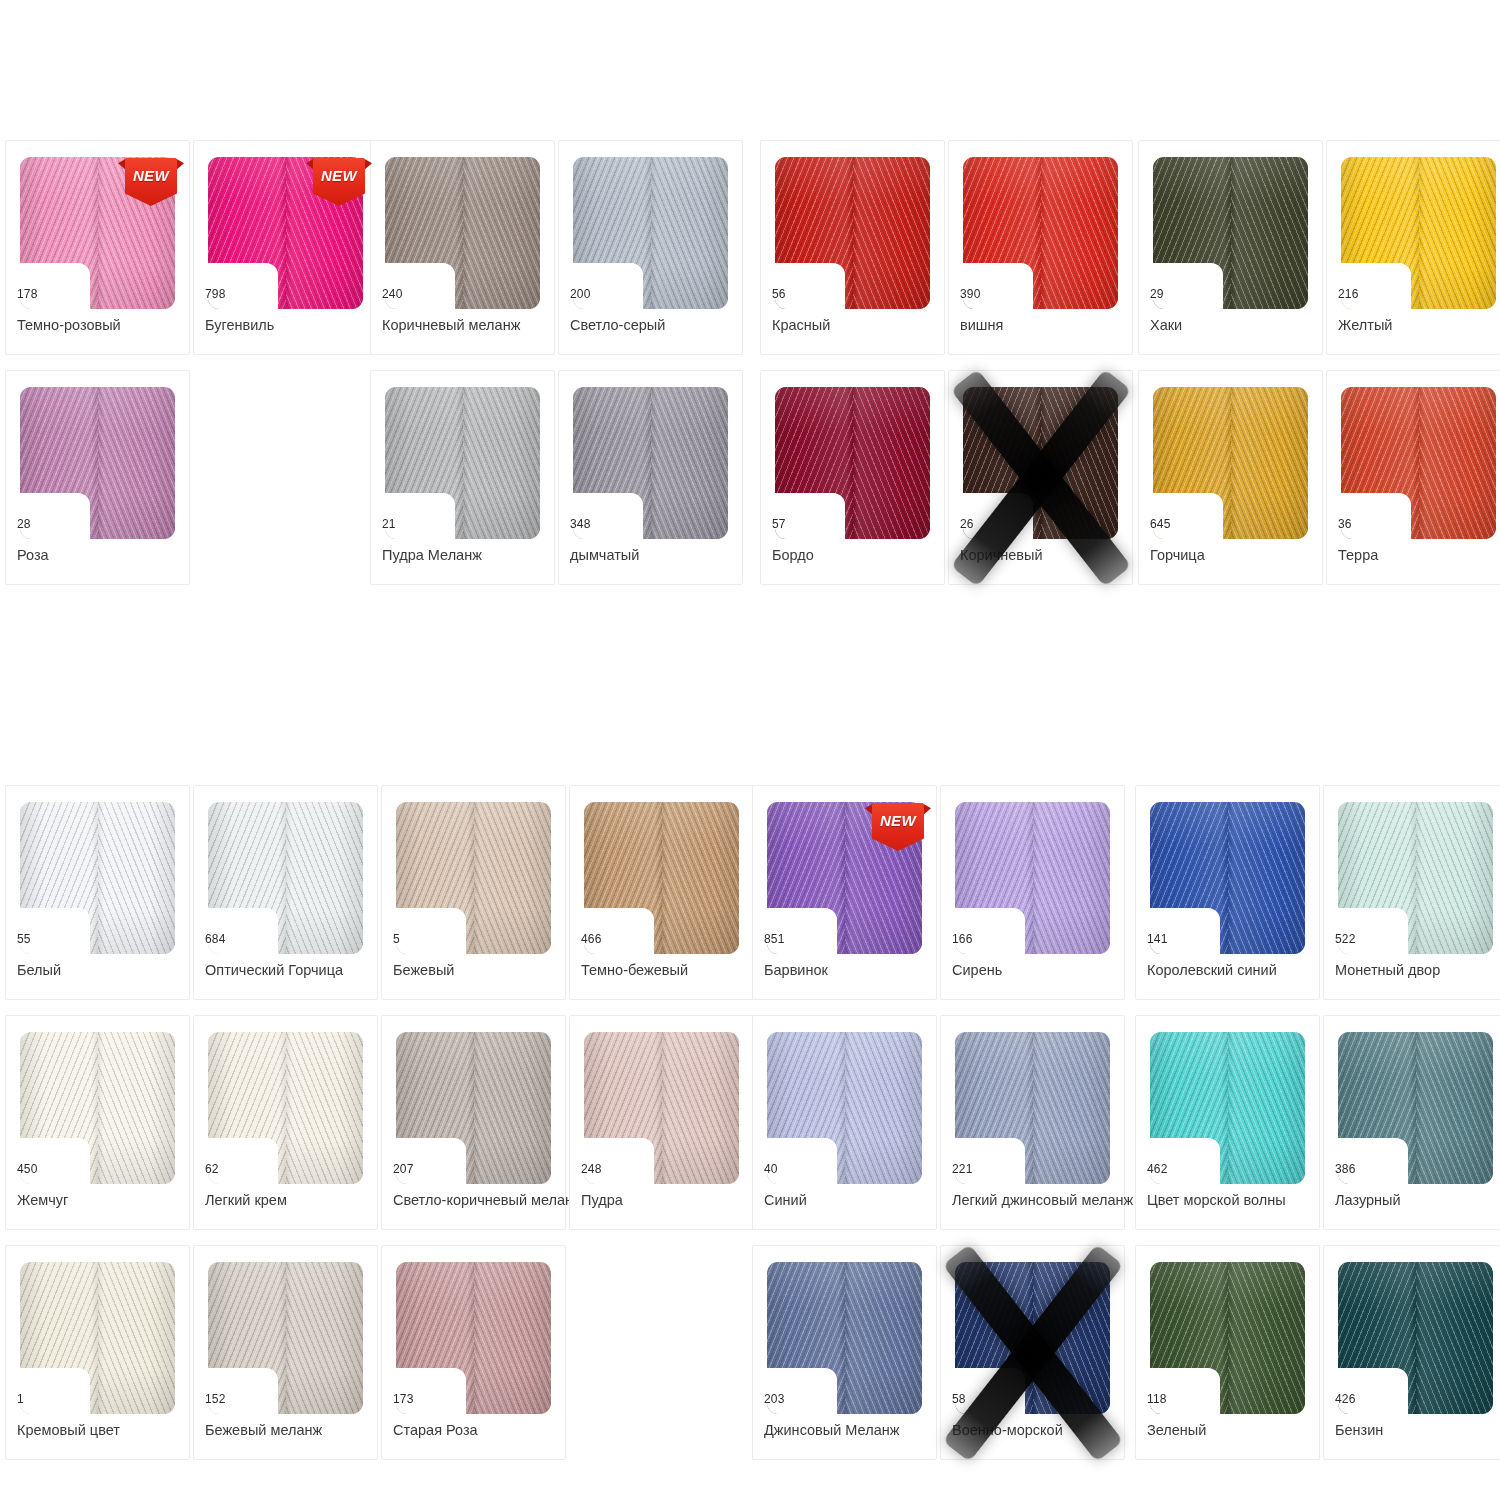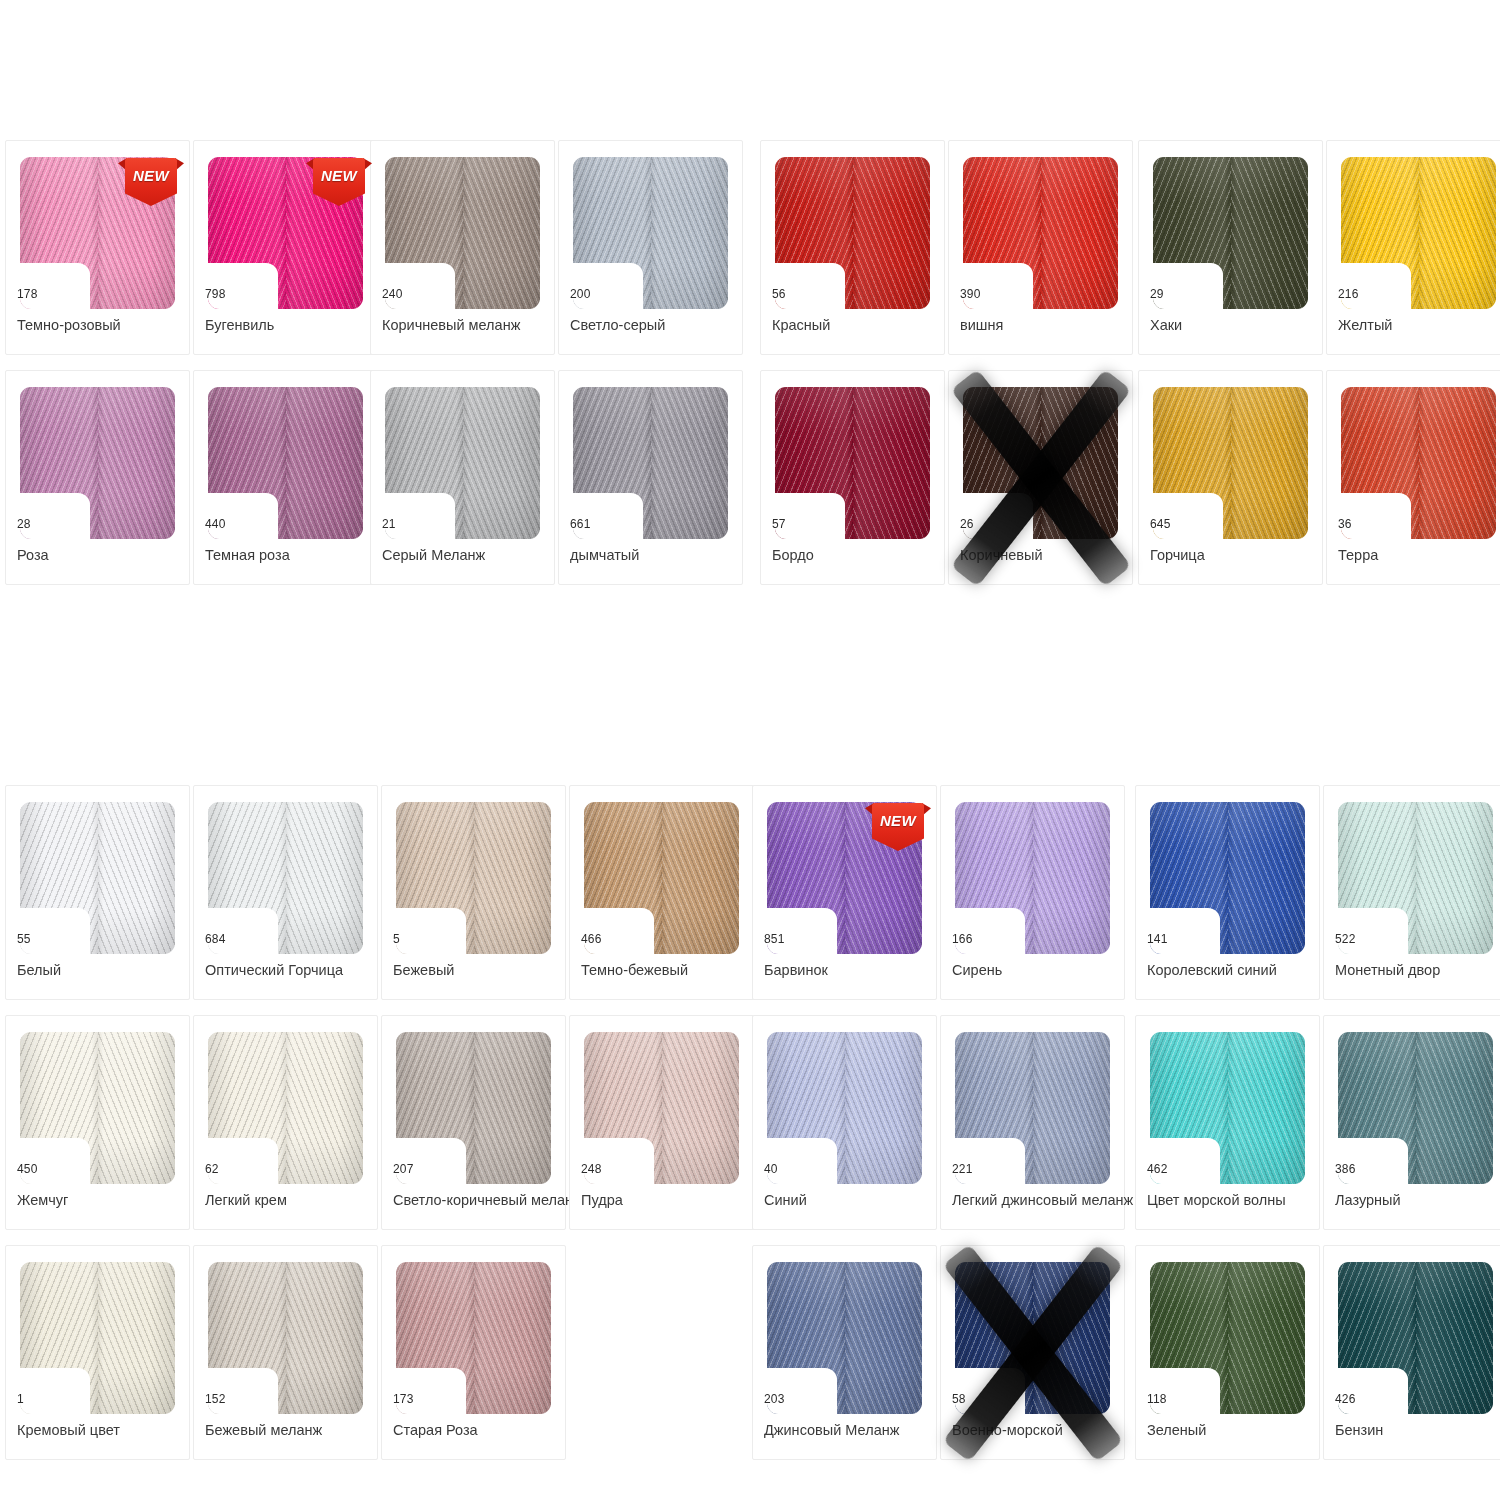"440" div.card { html: <div> <div> <div> <div></div> <div></div> <div></div> </div> <div>440</div> <div>Темная роза</div> </div> </div> -> none }
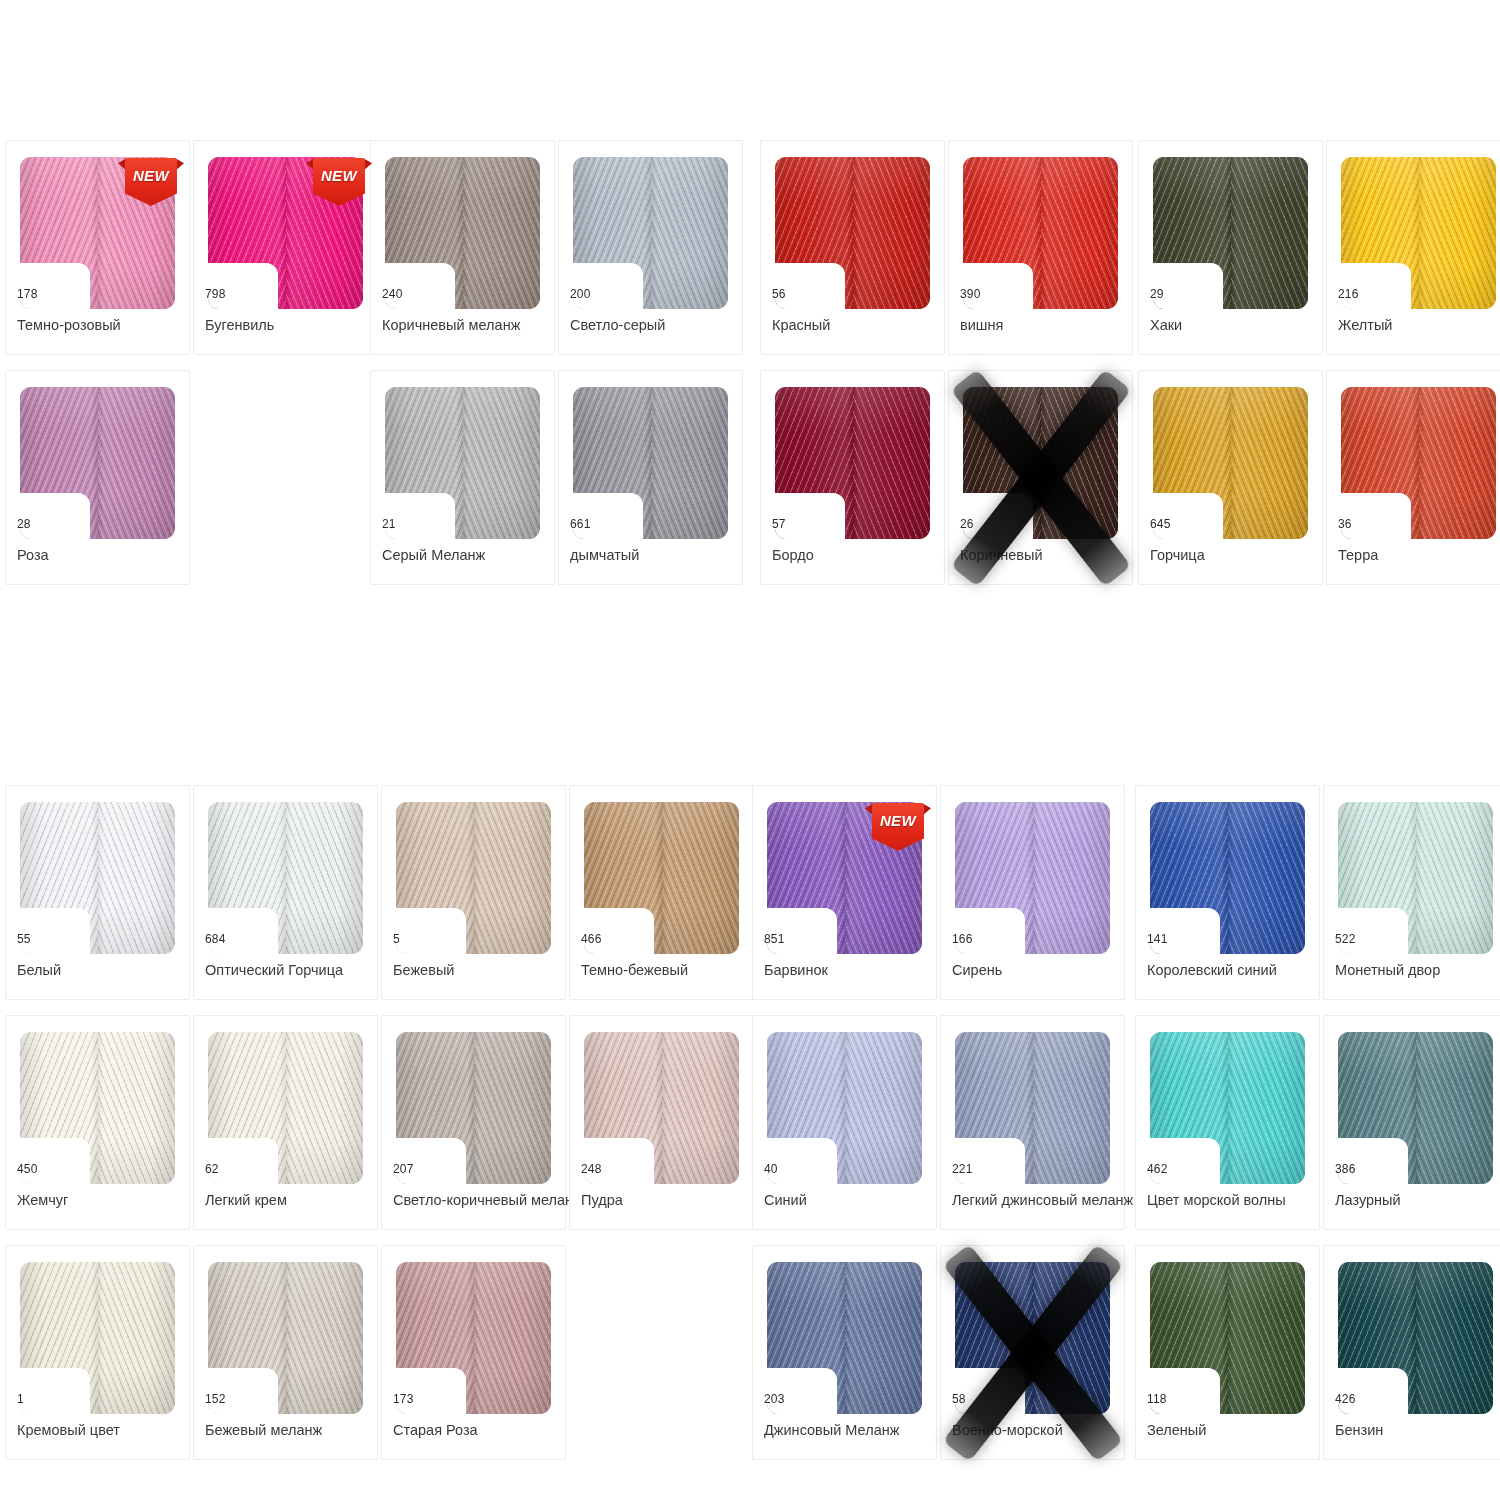"661" div.code { text: 661 -> 348 }
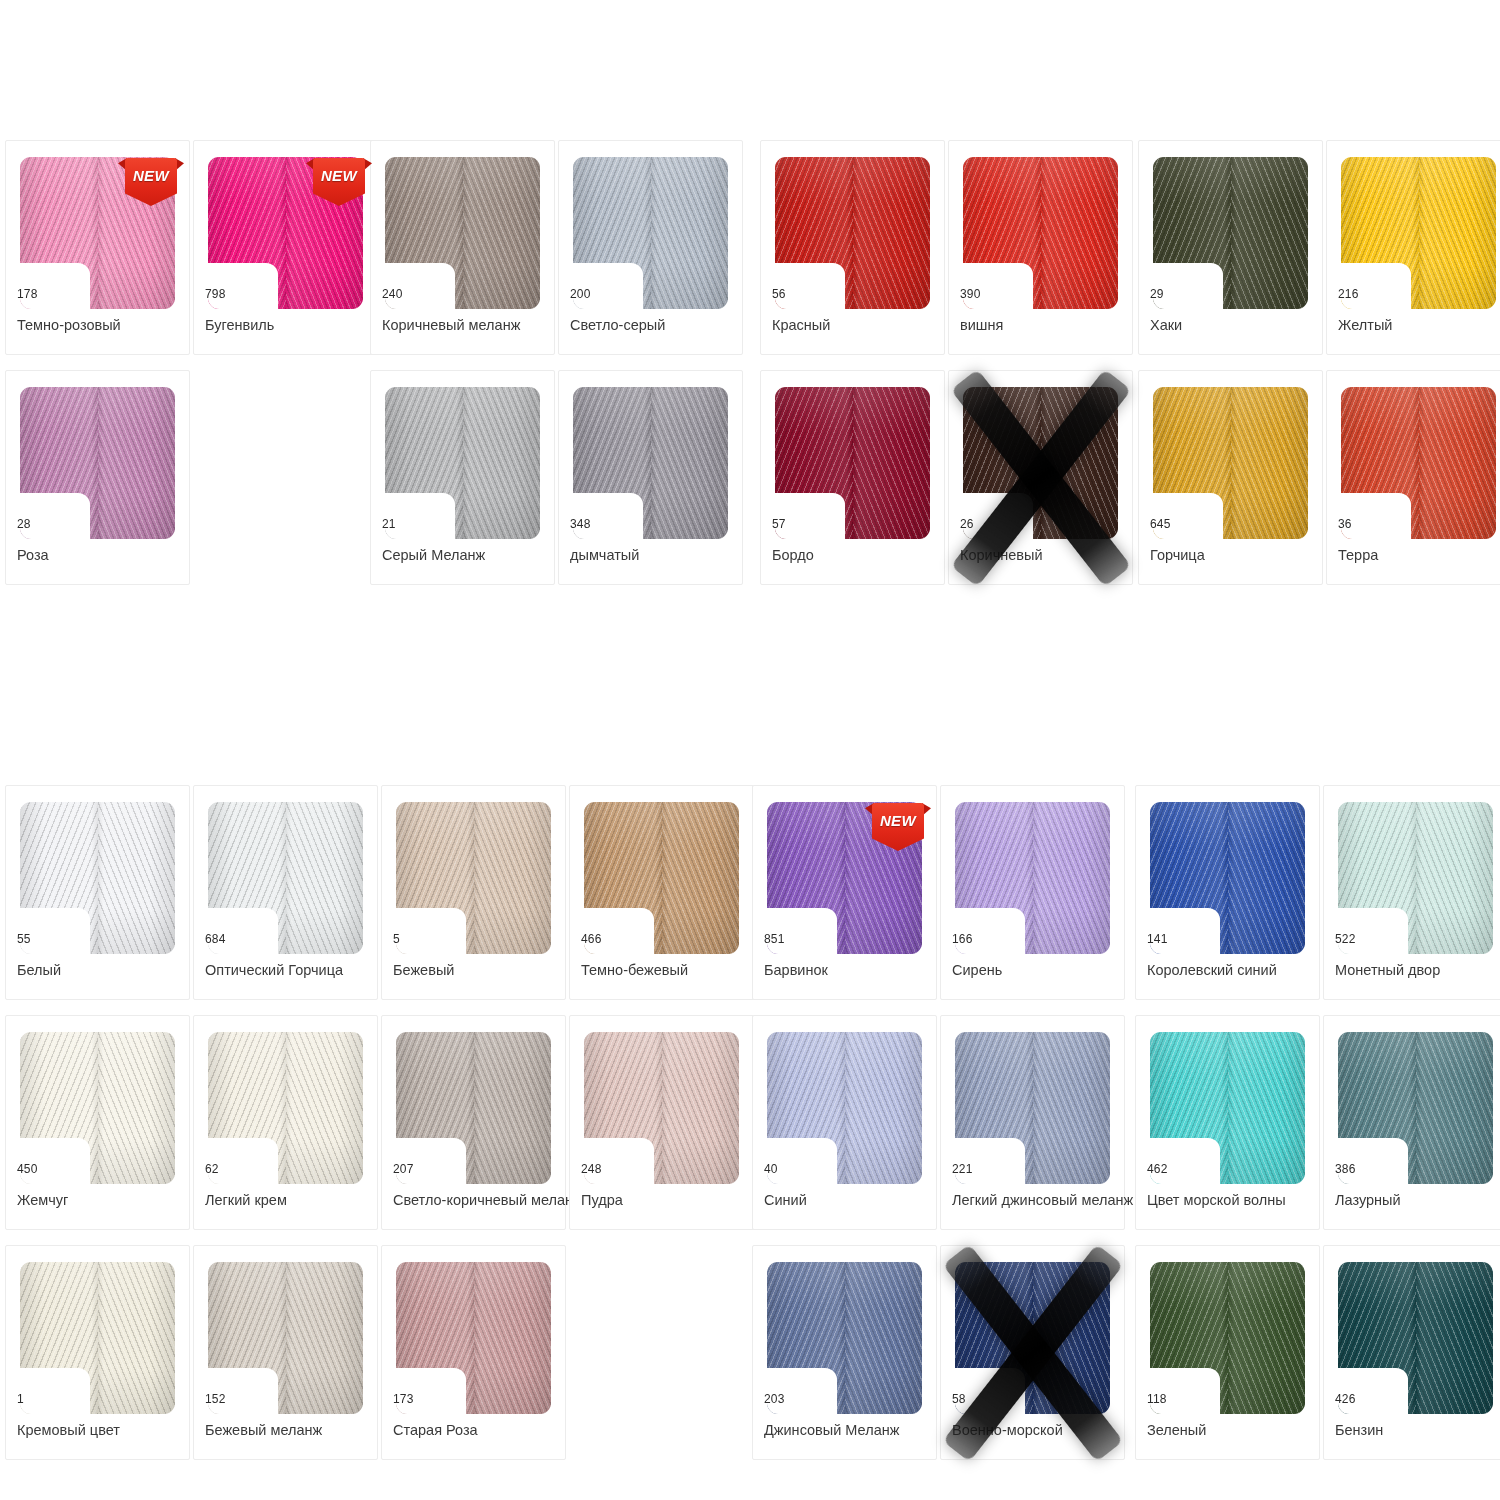"Серый Меланж" div.cname { text: Серый -> Пудра }
